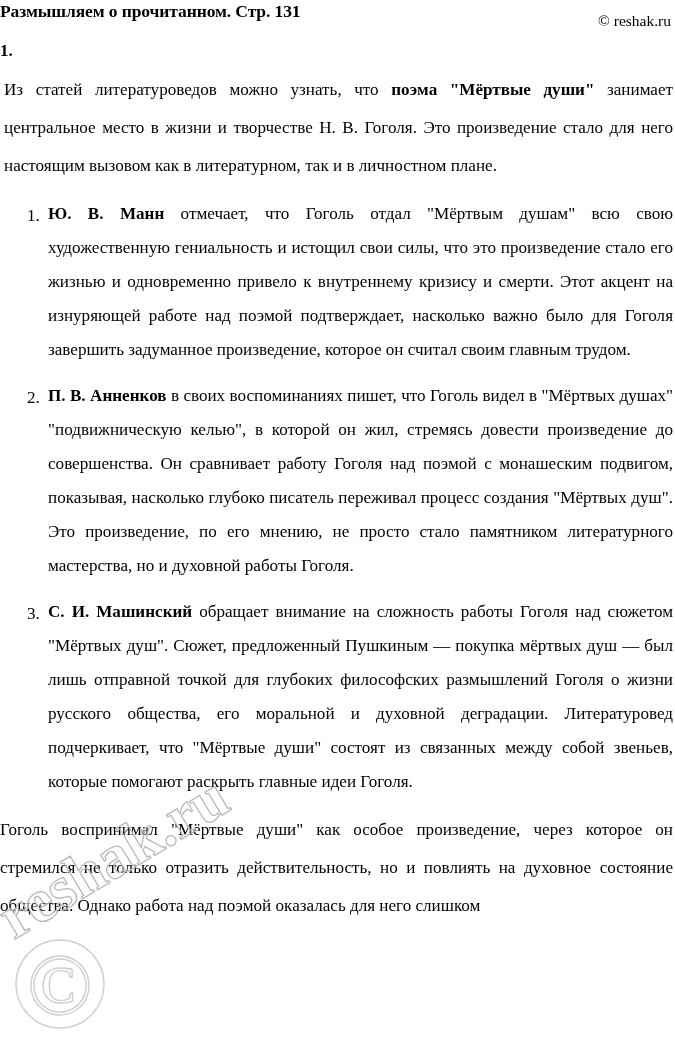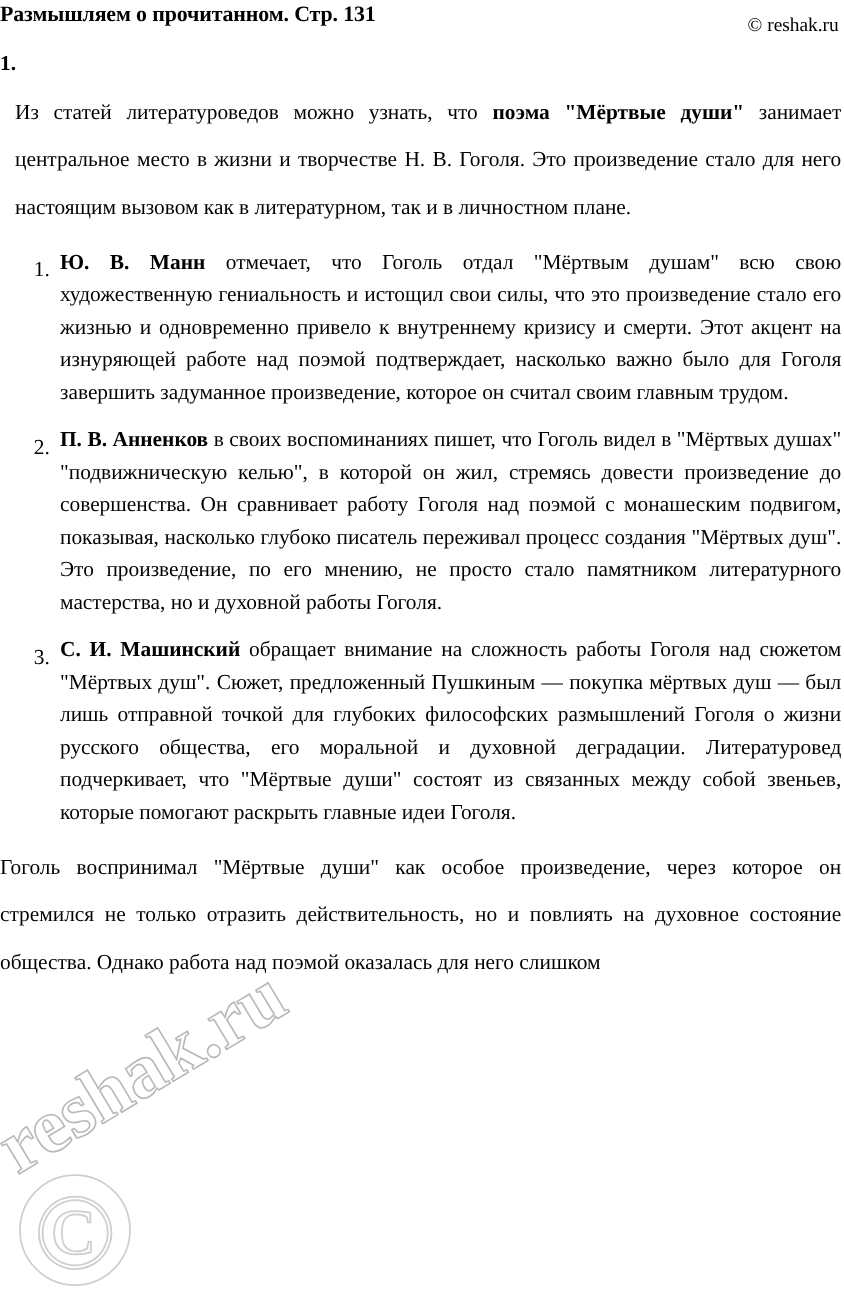"Из статей литературоведов можно узнать," .para { margin: 10px 0 0 12px -> 10px 0 0 4px }
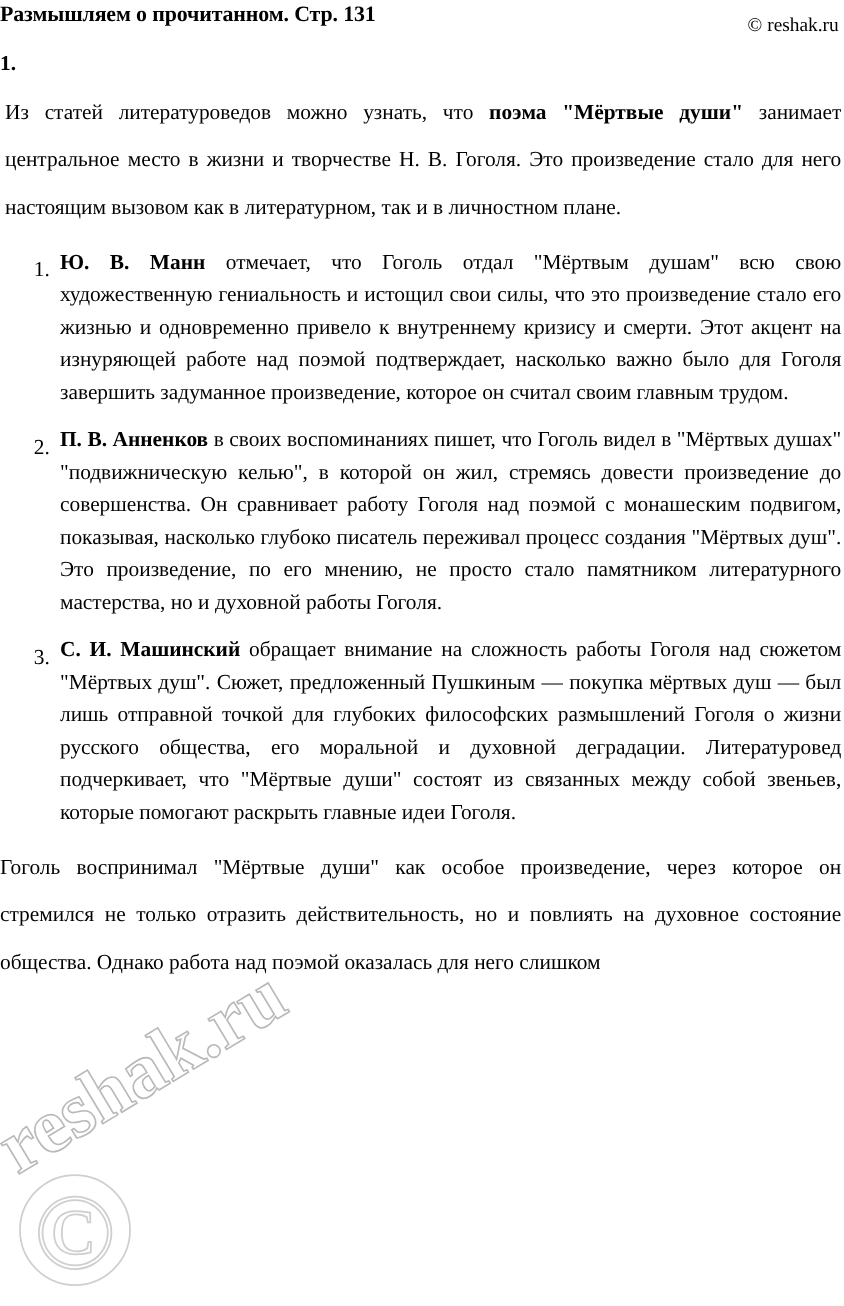"Ю. В. Манн отмечает, что" ol.analysis-list > li { line-height: 26px -> 34px }
